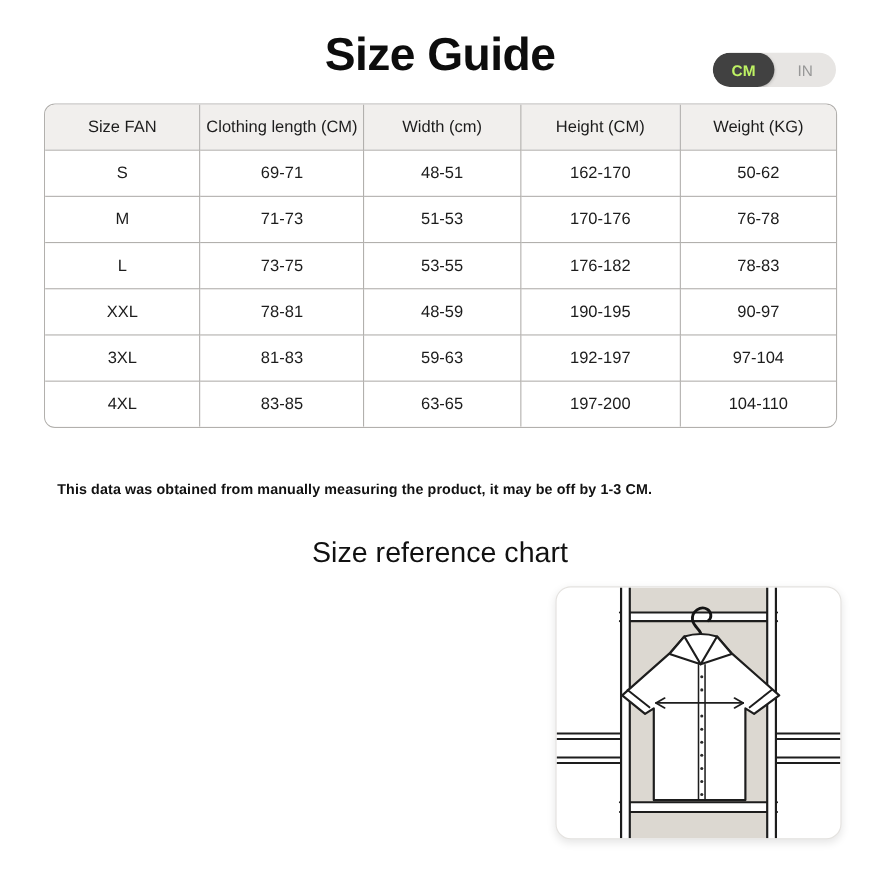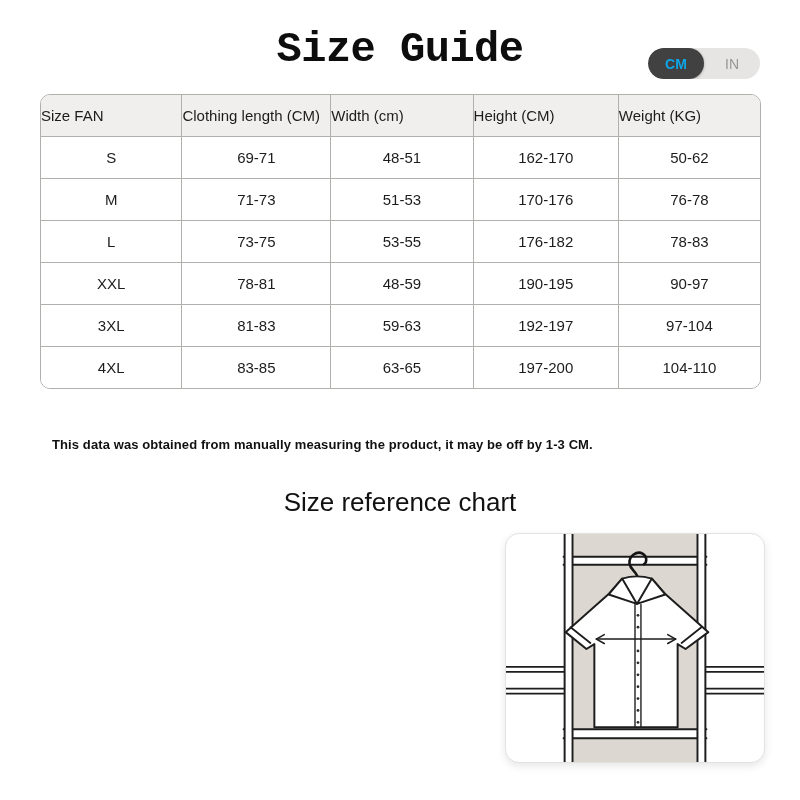"Size Guide" .page-title { font-family: Liberation Mono, monospace -> none }
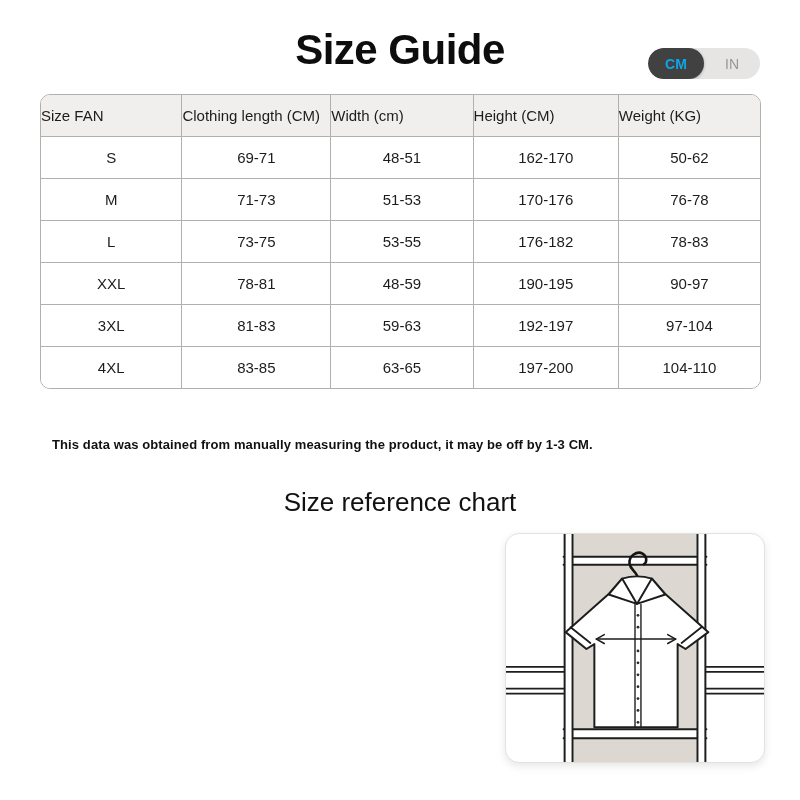"CM" .unit-toggle .seg.active { color: #0ea5e9 -> #bef264 }
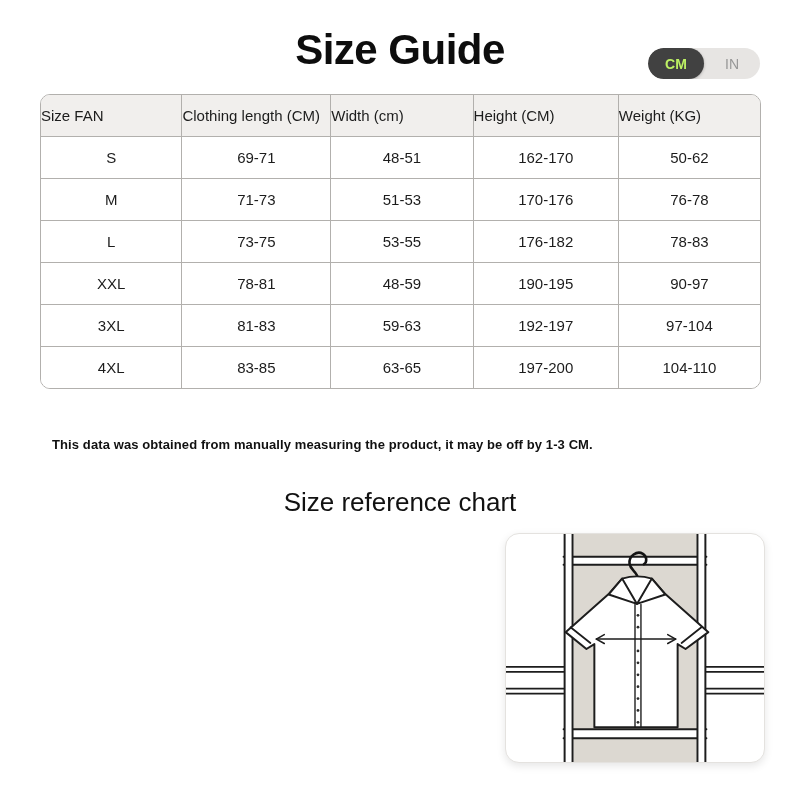"Size FAN" .size-table th { text-align: left -> center }
